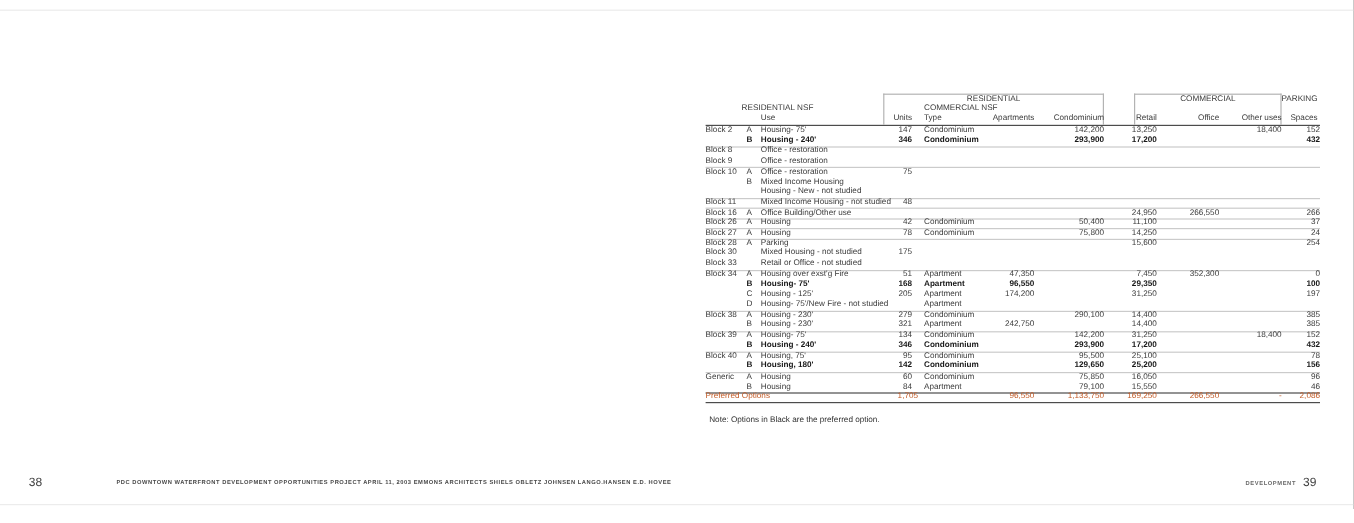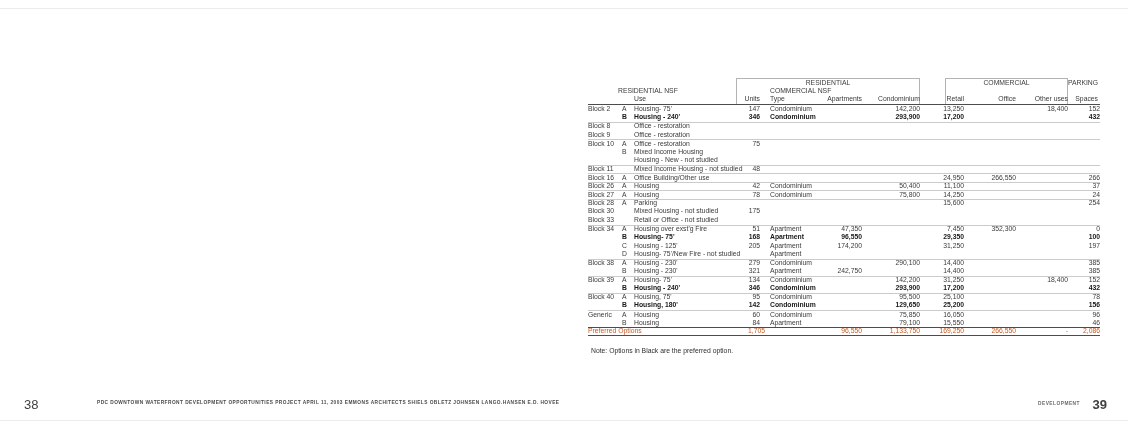"38" .pagenum { font-size: 13px -> 10px }
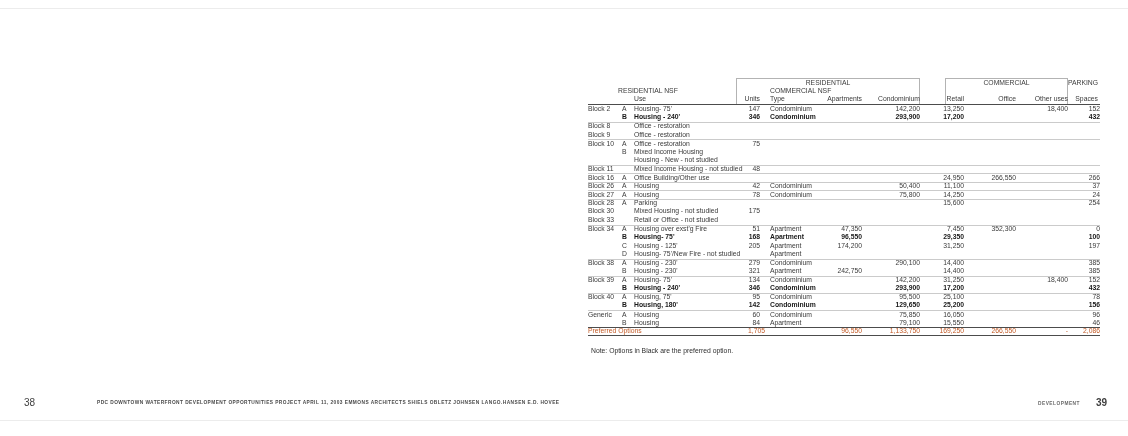"39" .pg-right { font-weight: bold -> none; right: 21px -> 31px }
